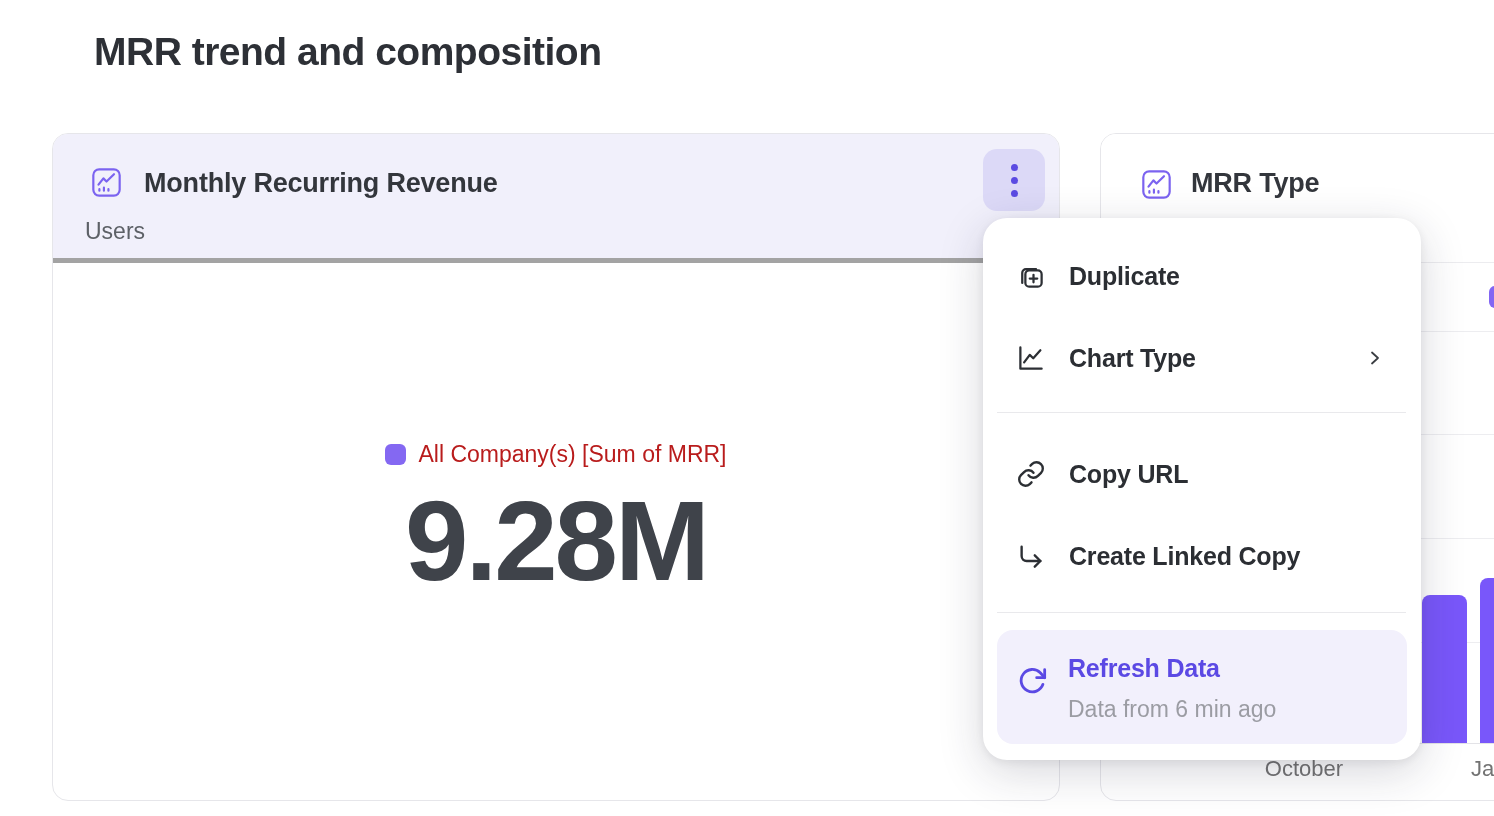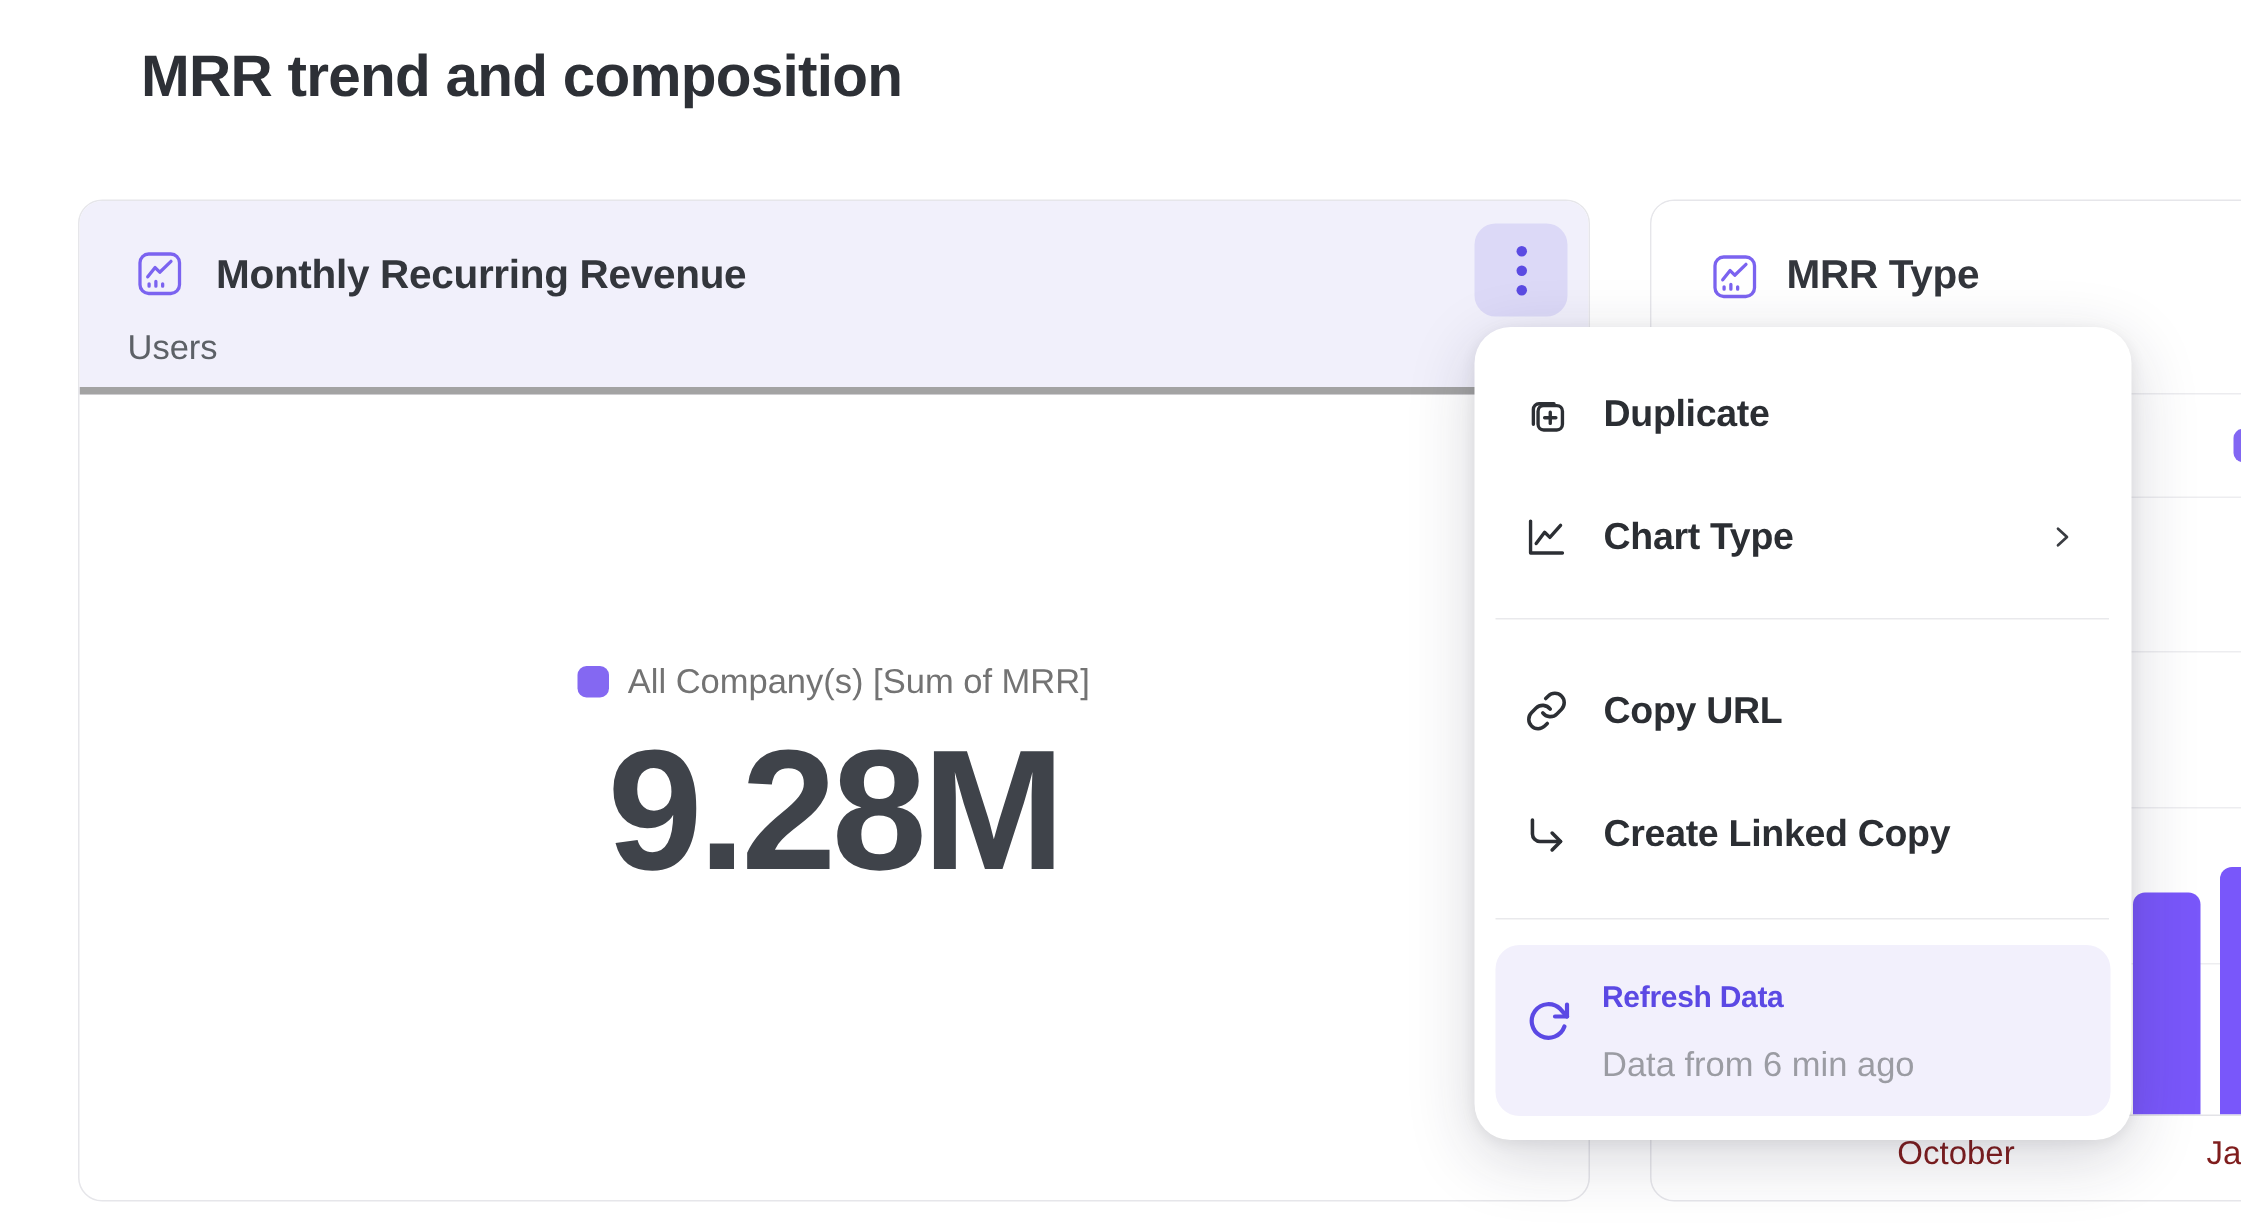"All Company(s) [Sum of MRR]" .legend-label { color: #737373 -> #b91c1c }
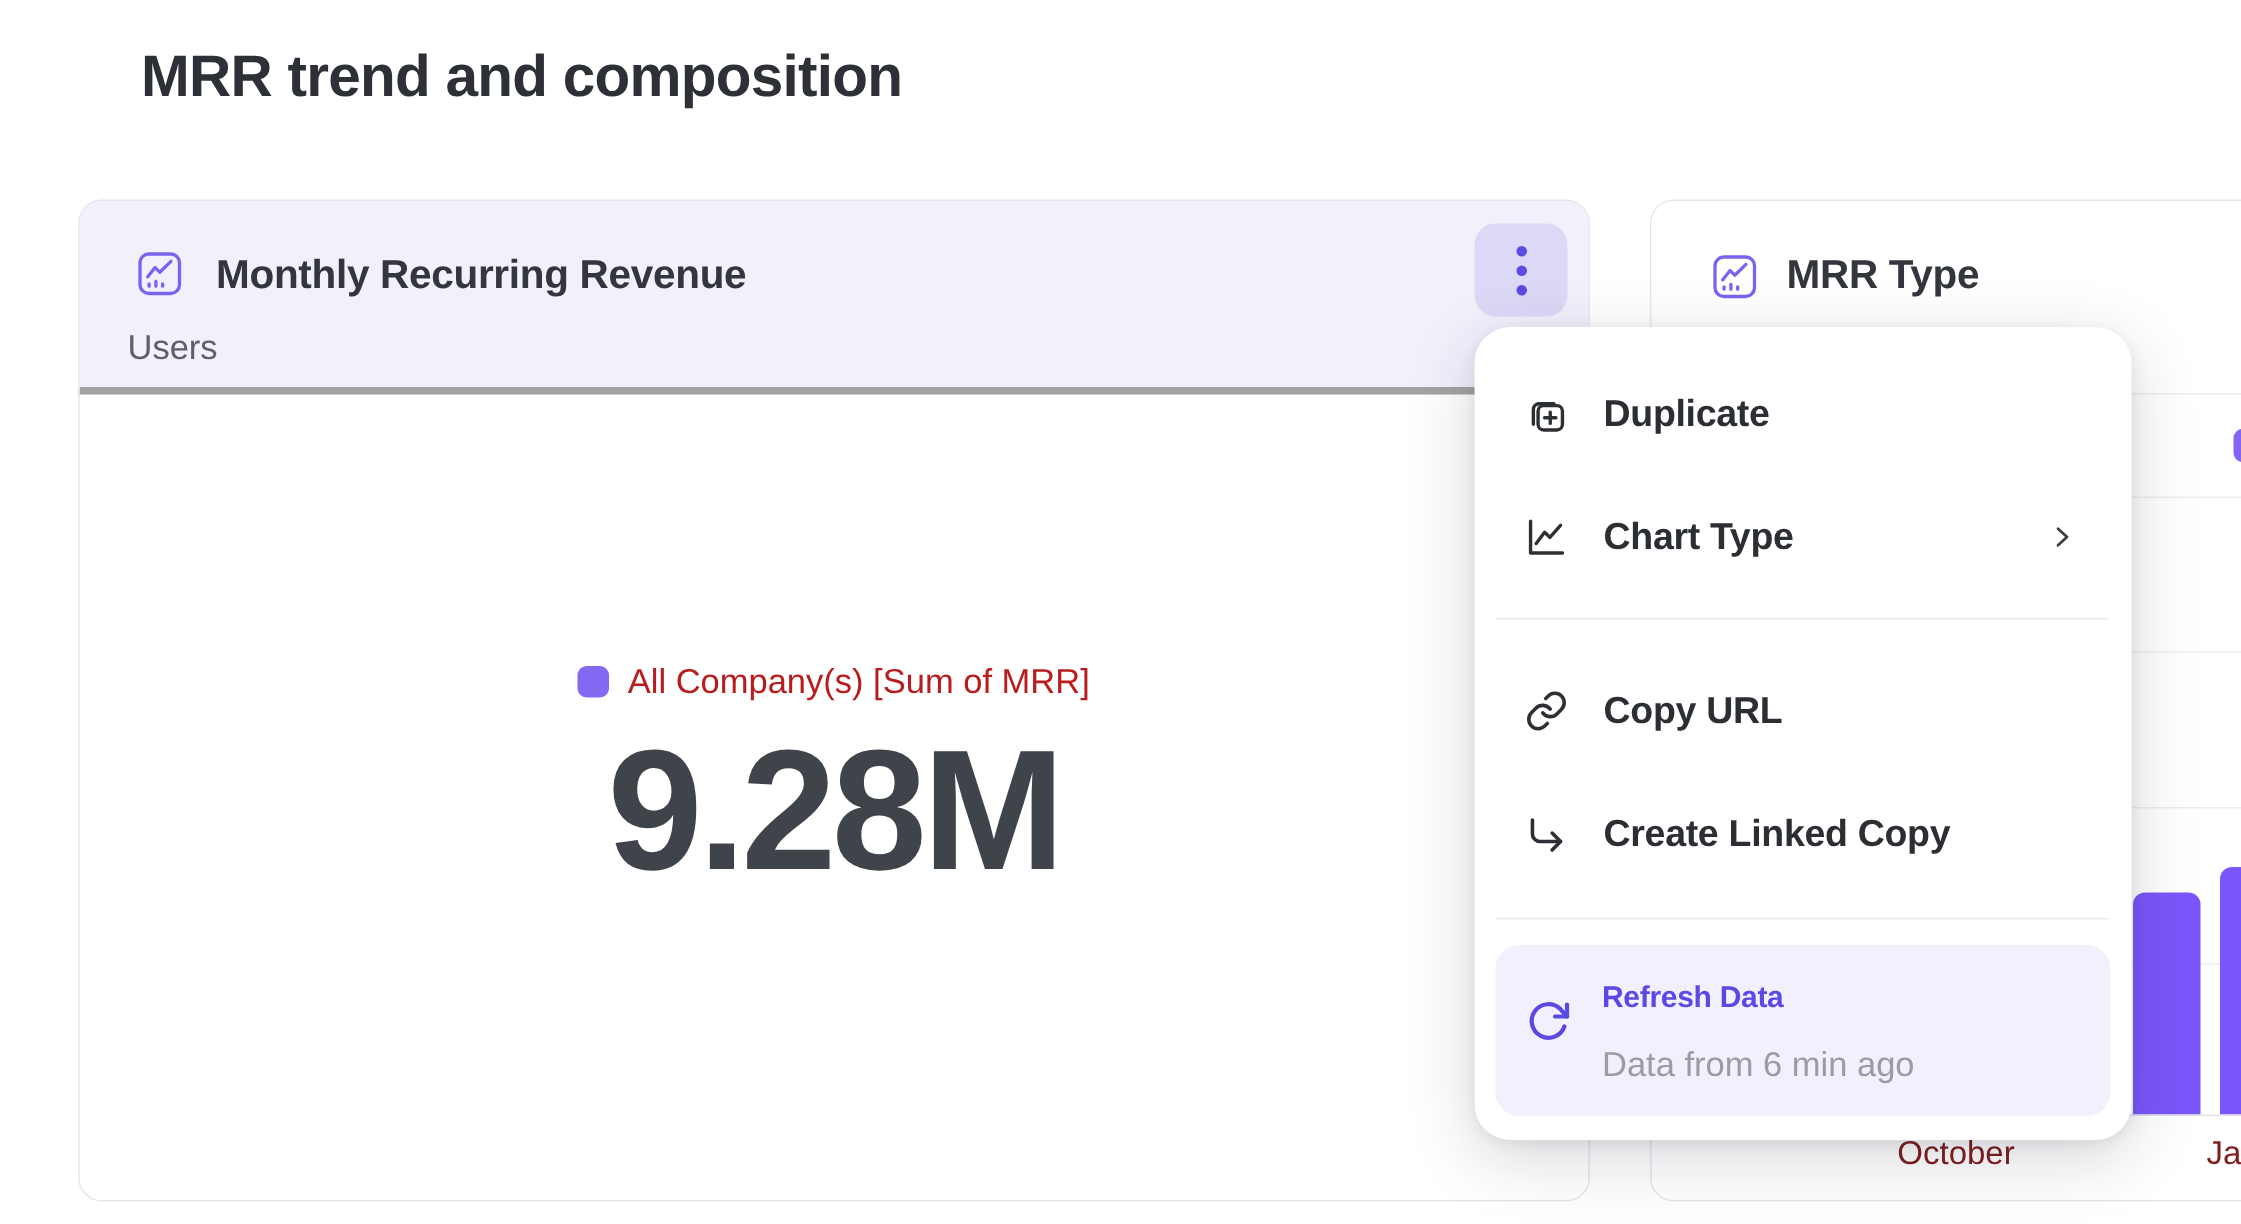"Refresh Data" .refresh-label { font-size: 20px -> 25px }
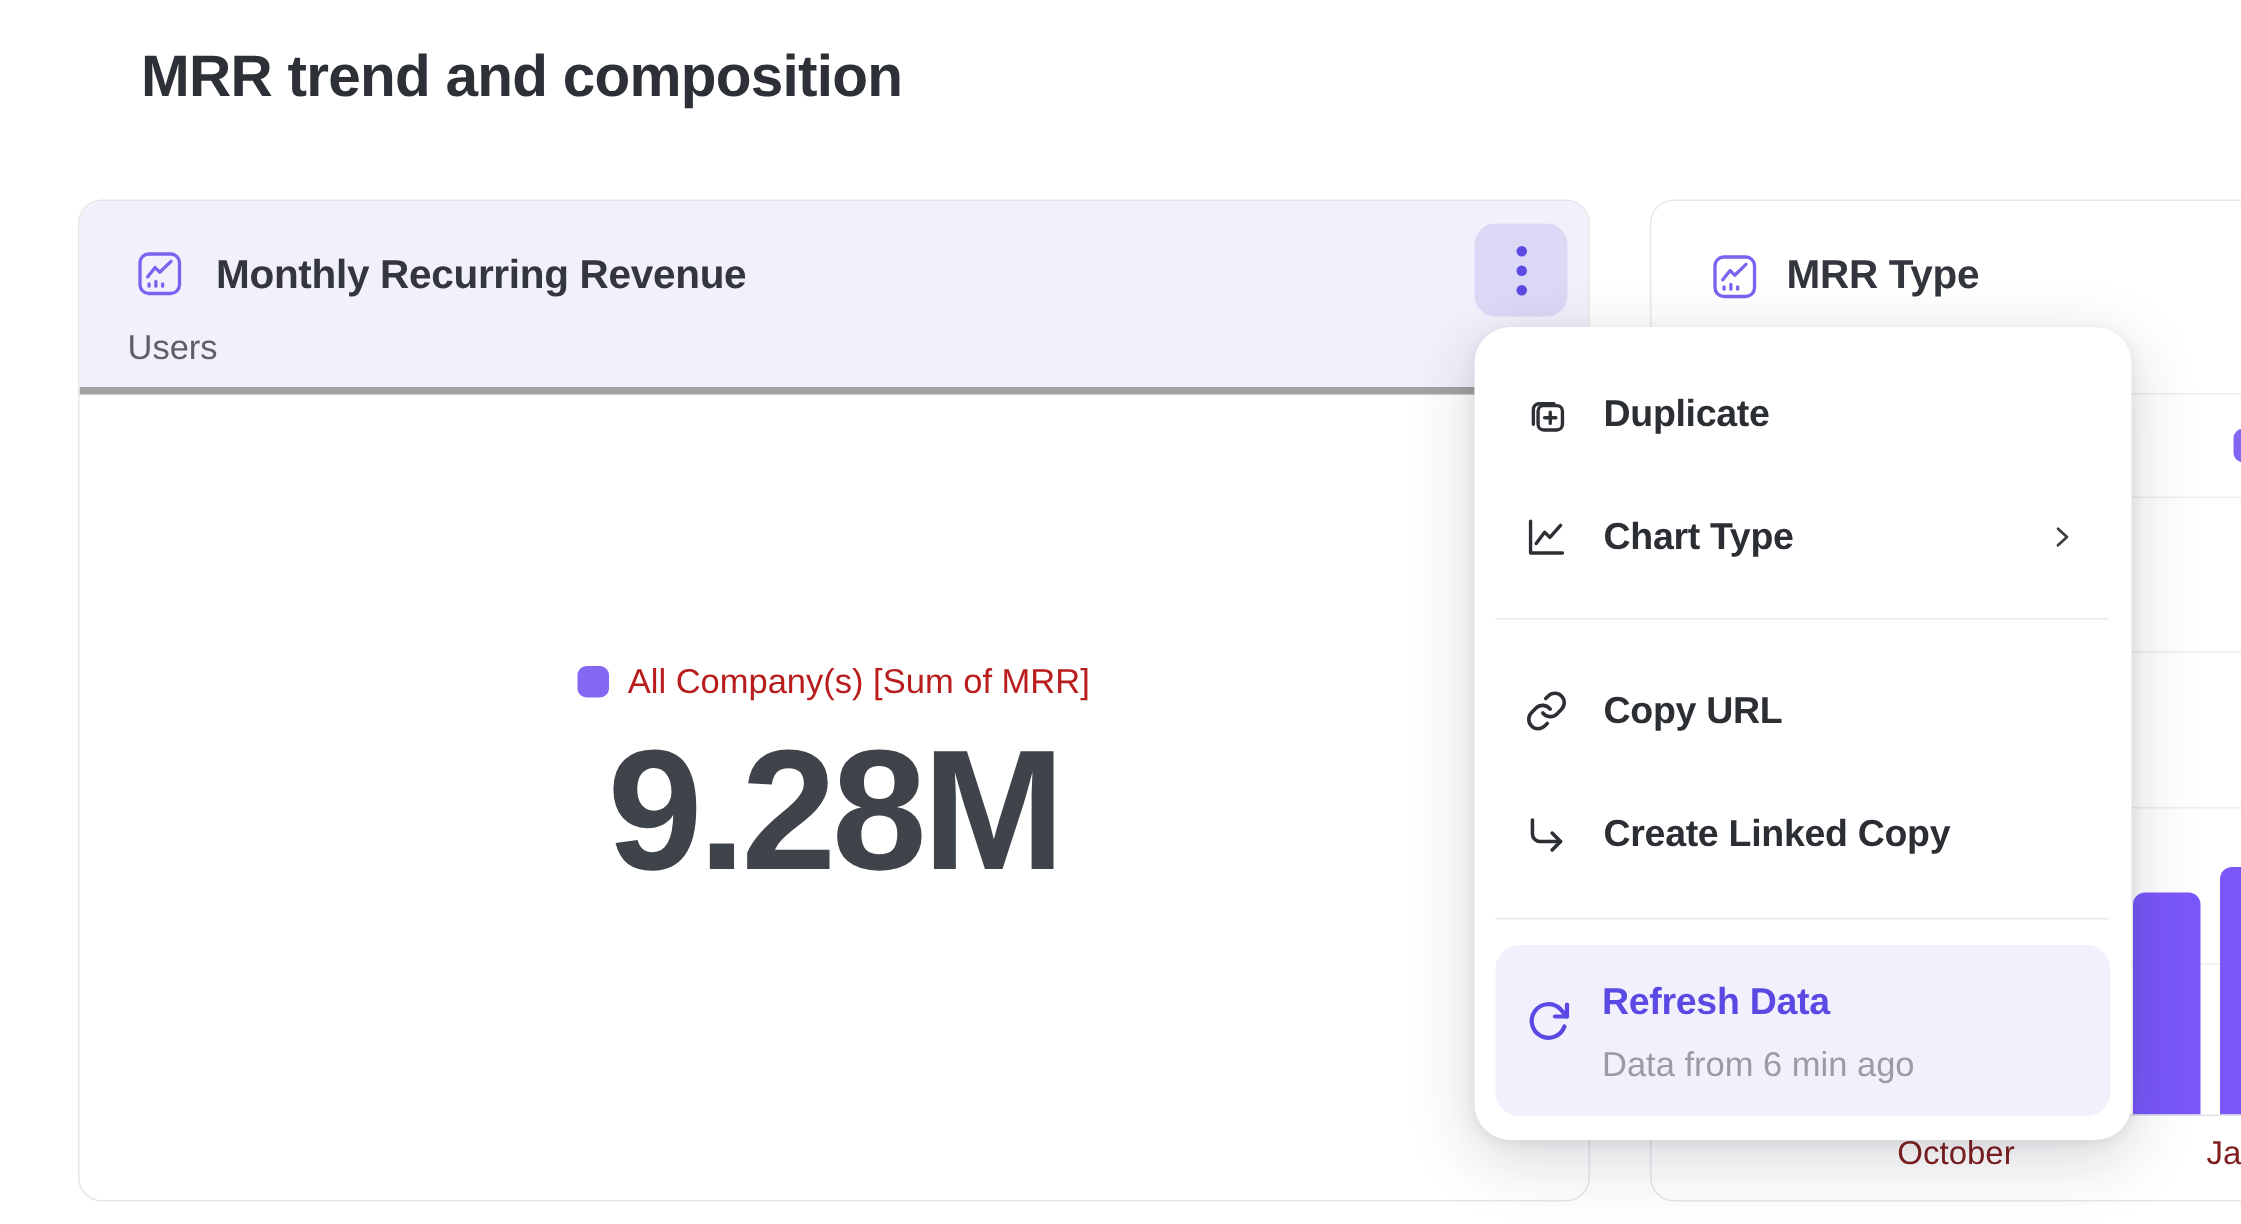"October" .x-label { color: #7f1d1d -> #737373 }
